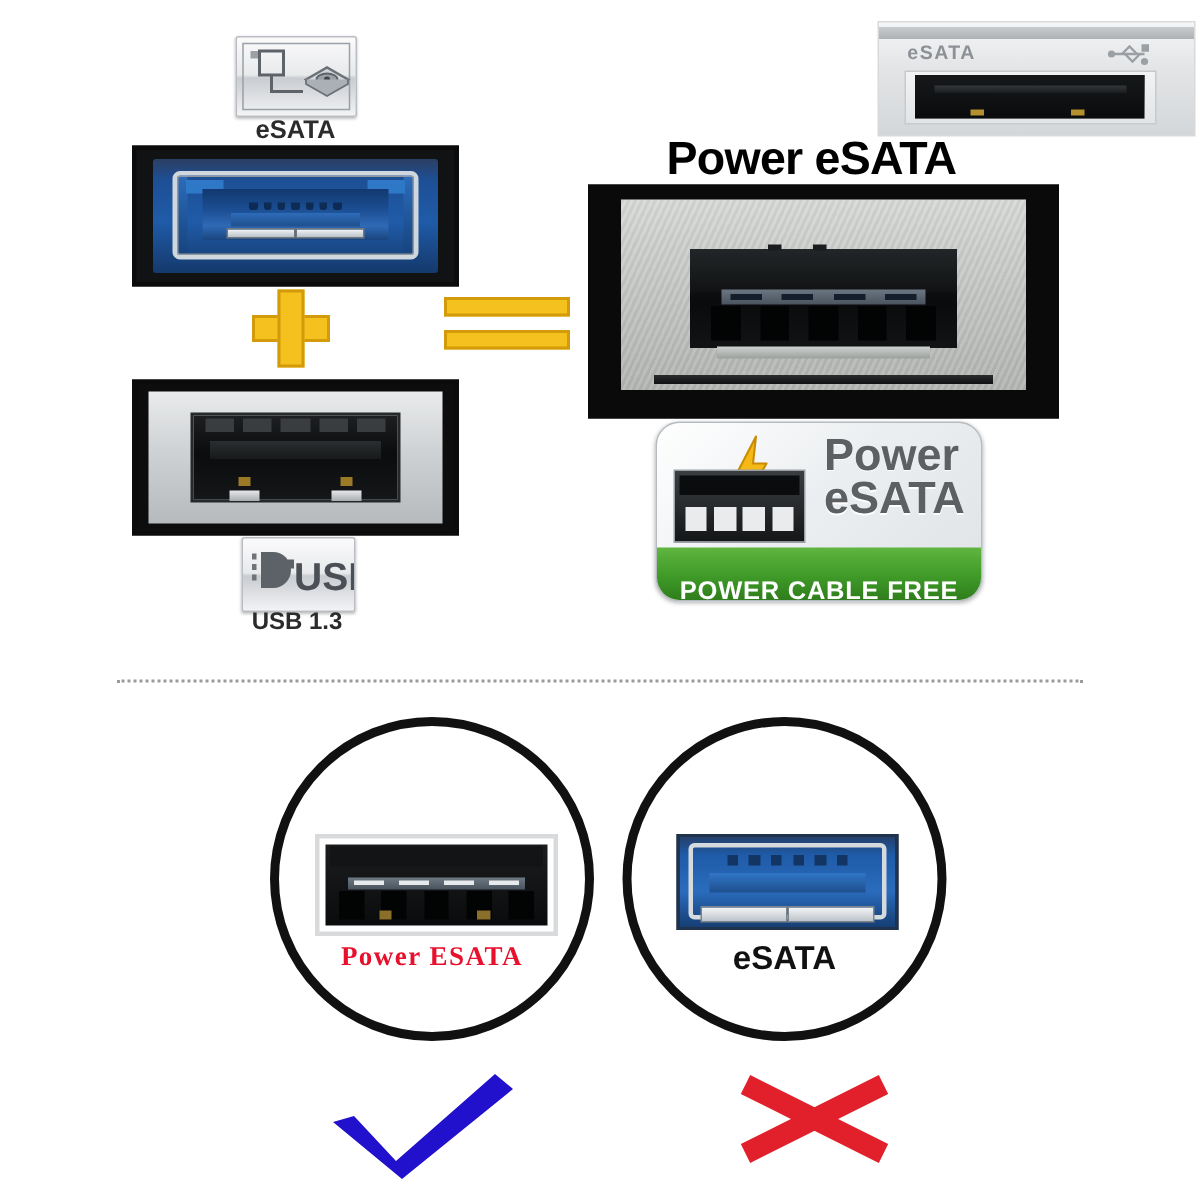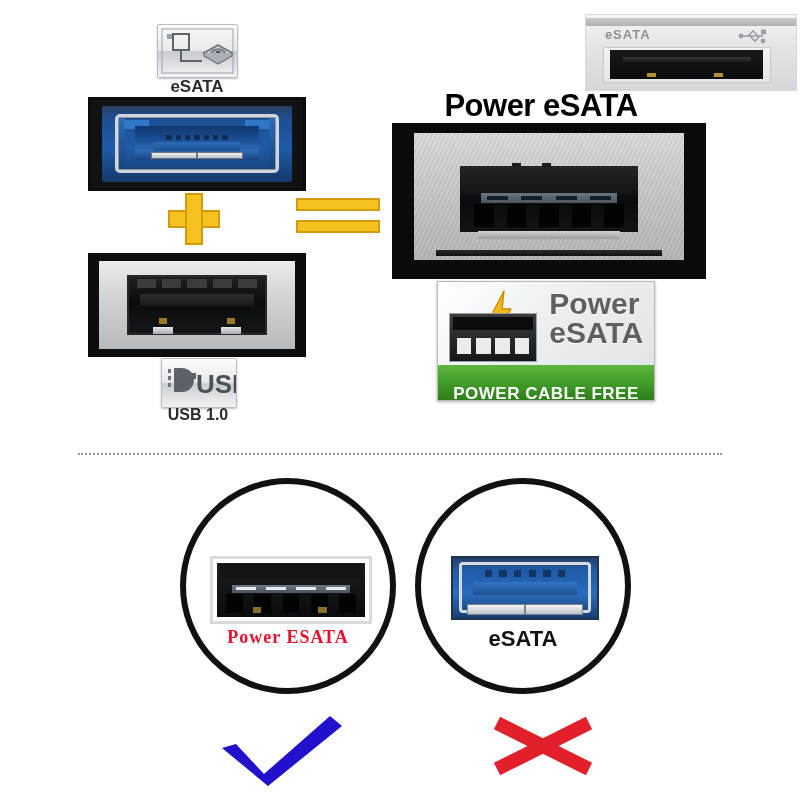"Power" .pelogo { border-radius: 0 -> 16px }
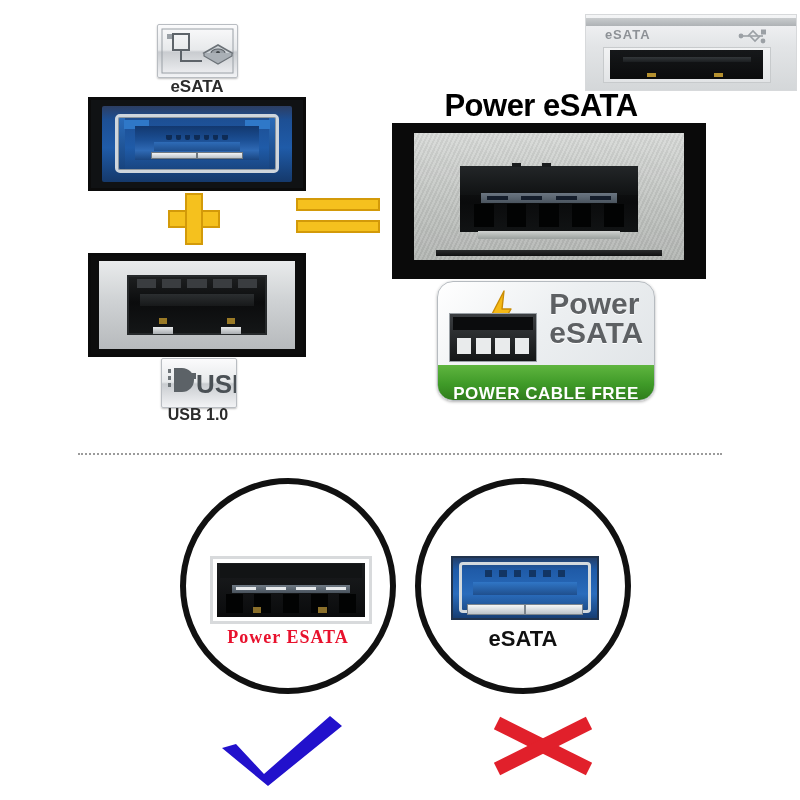"USB 1.0" div.badge-caption { text: 1.0 -> 1.3 }
